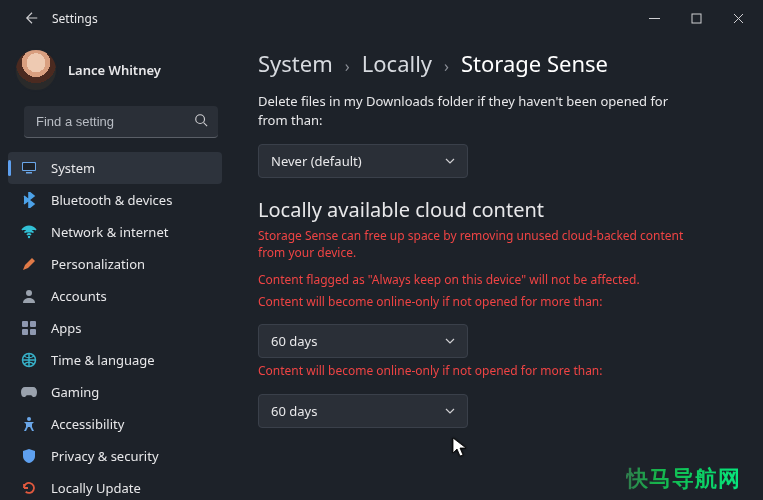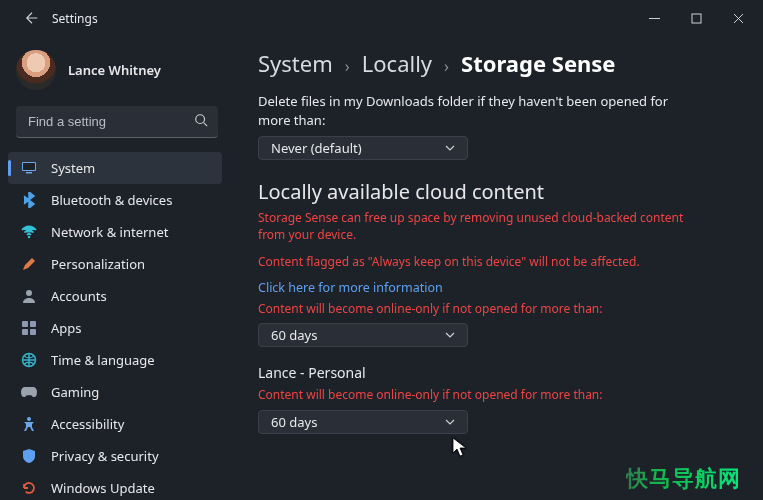"Storage Sense" .breadcrumb .current { font-weight: 700 -> 400 }
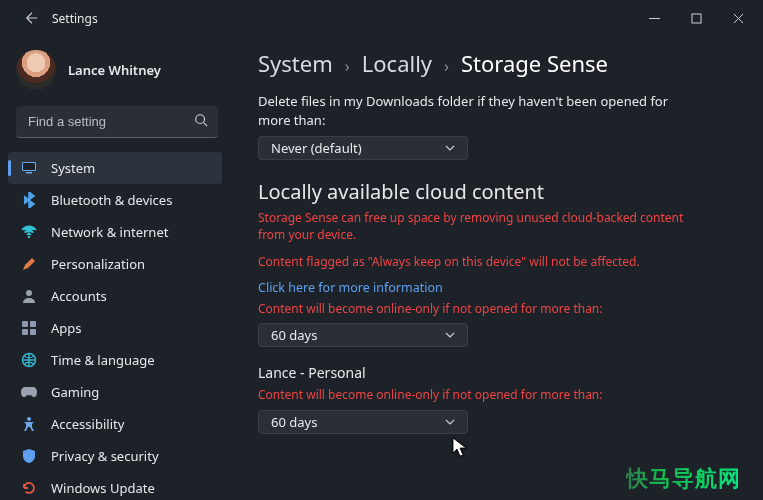"Delete files in my Downloads" p.section-p { text: more -> from }
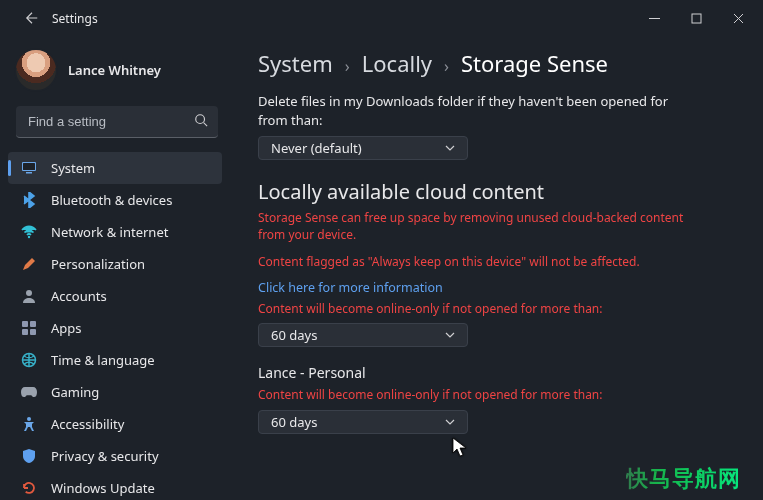"Find a setting" .search-wrap { margin: 0 4px 14px 8px -> 0 4px 14px 16px }
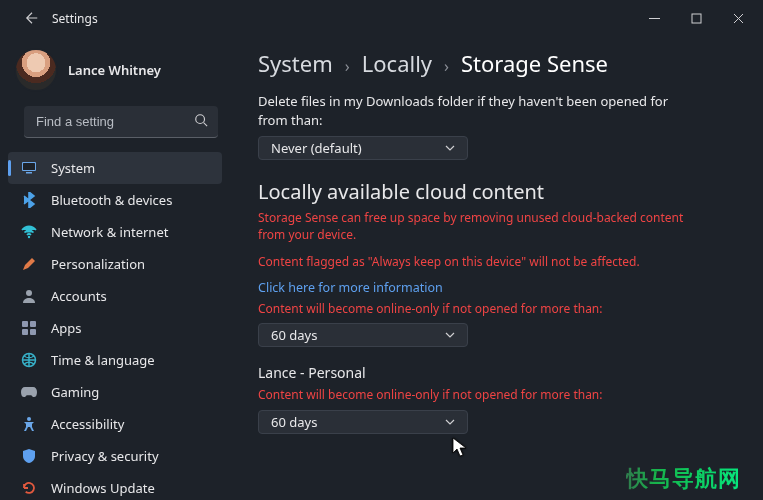"Never (default)" .select { height: 24px -> 34px; margin-top: 6px -> 14px }
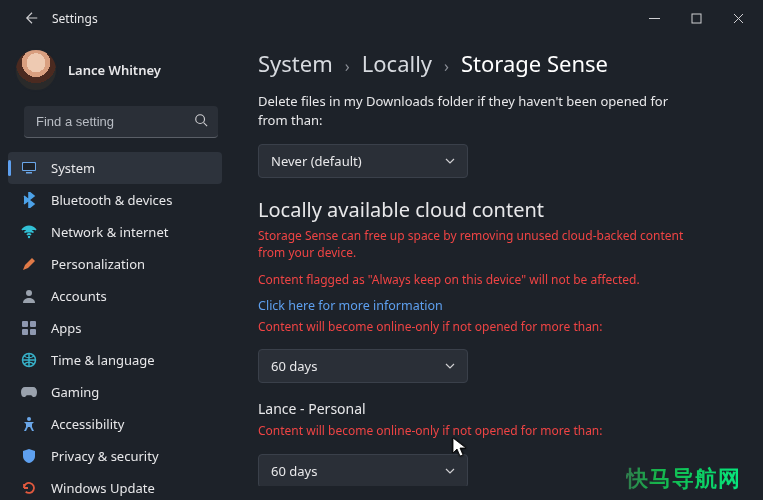"Click here for more information" span.link { html: <span>Click here for more information</span> -> none }
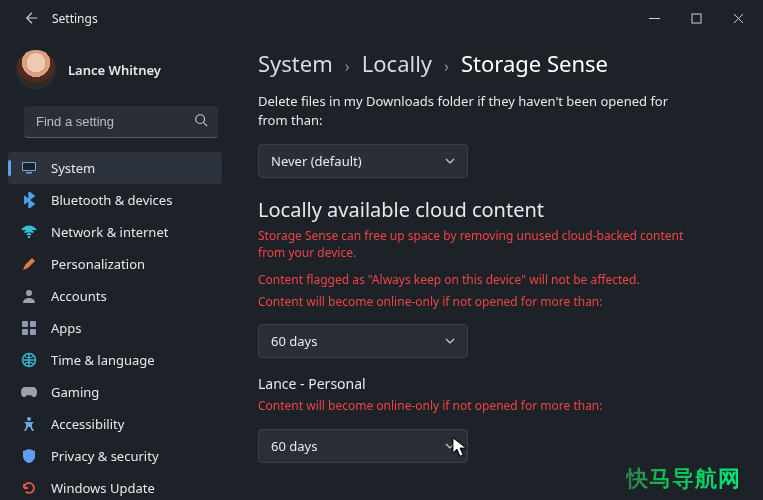"Lance - Personal" div.group-title { html: <div>Lance - Personal</div> -> none }
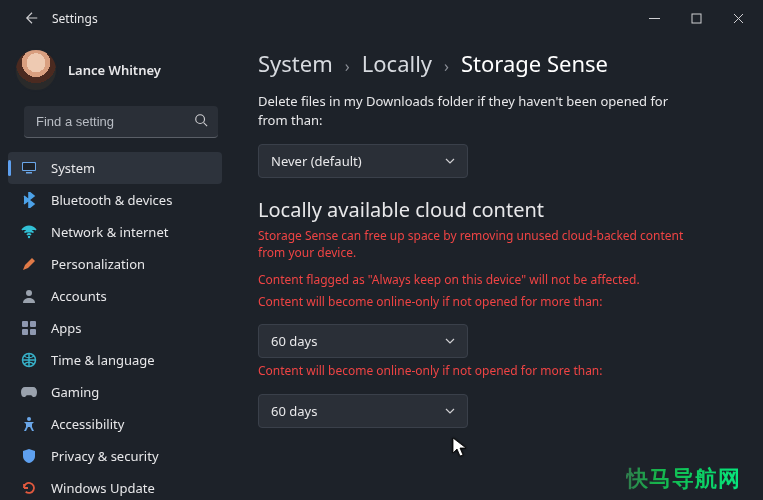"Windows Update" span.nav-label { text: Windows -> Locally }
